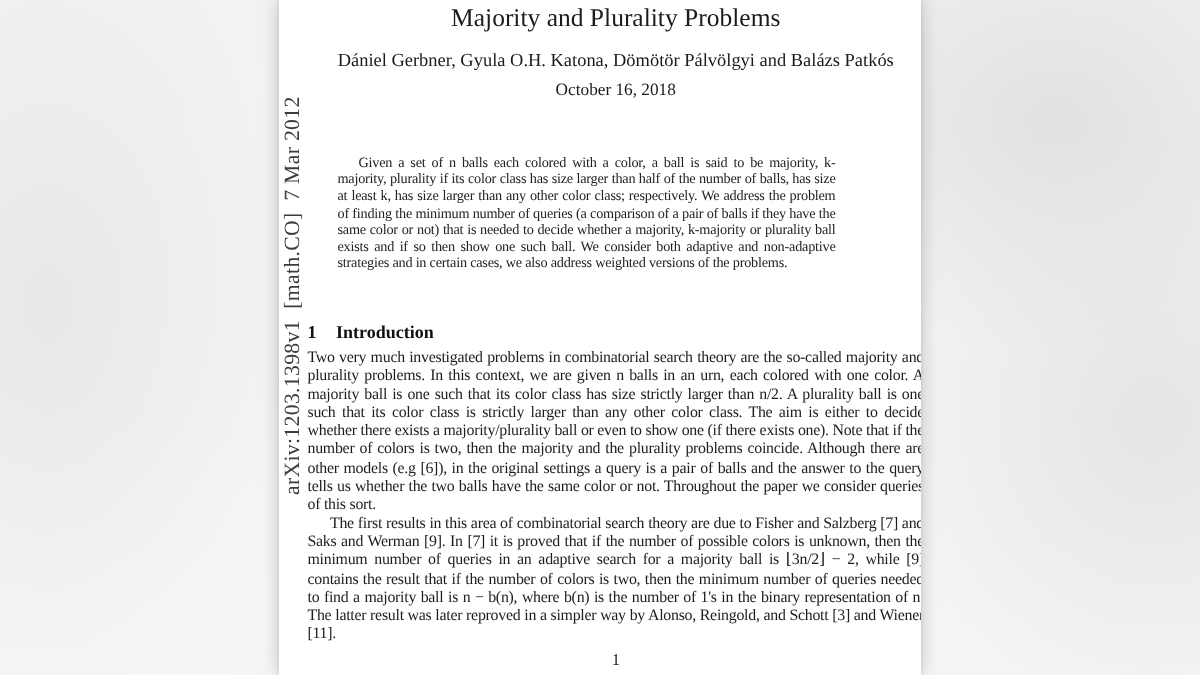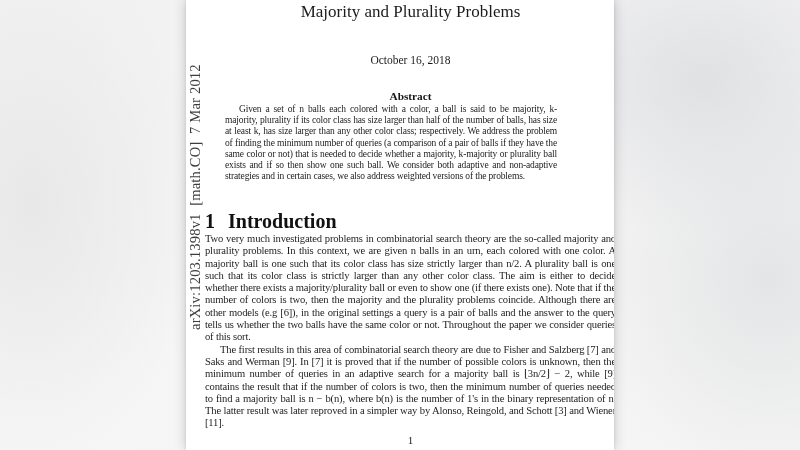"Dániel Gerbner, Gyula O.H. Katona," div.authors { html: none -> <div>Dániel Gerbner, Gyula O.H. Katona, Dömötör Pálvölgyi and Balázs Patkós</div> }
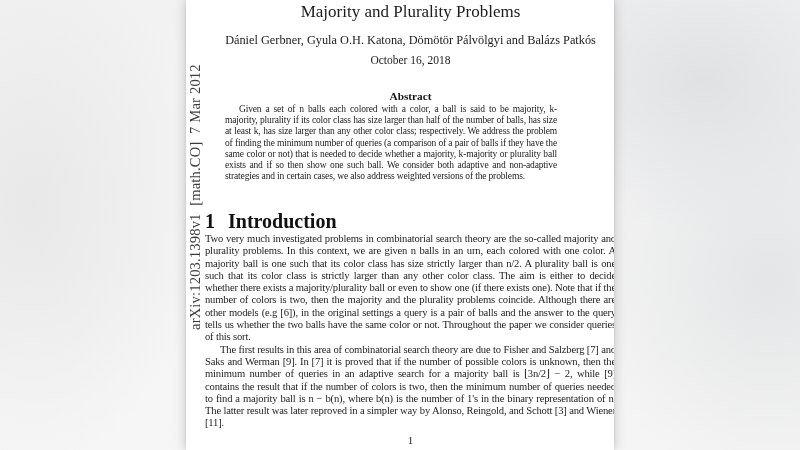"Abstract" div.abstract-head { html: <div>Abstract</div> -> none }
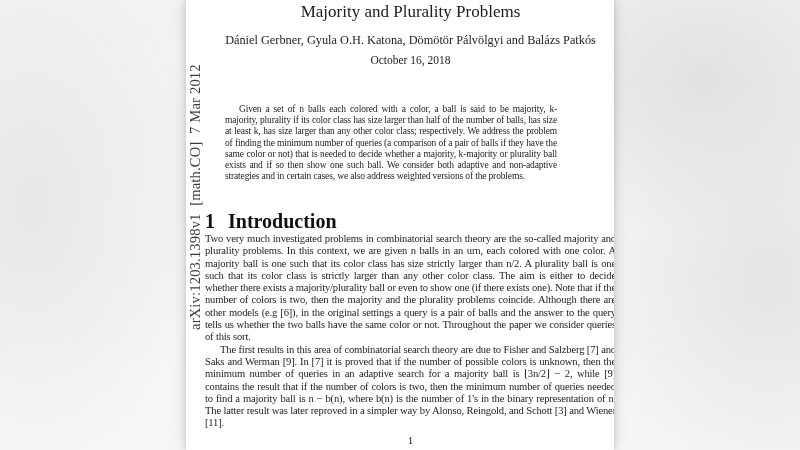"1 Introduction" .section-head { font-size: 20px -> 12px }
